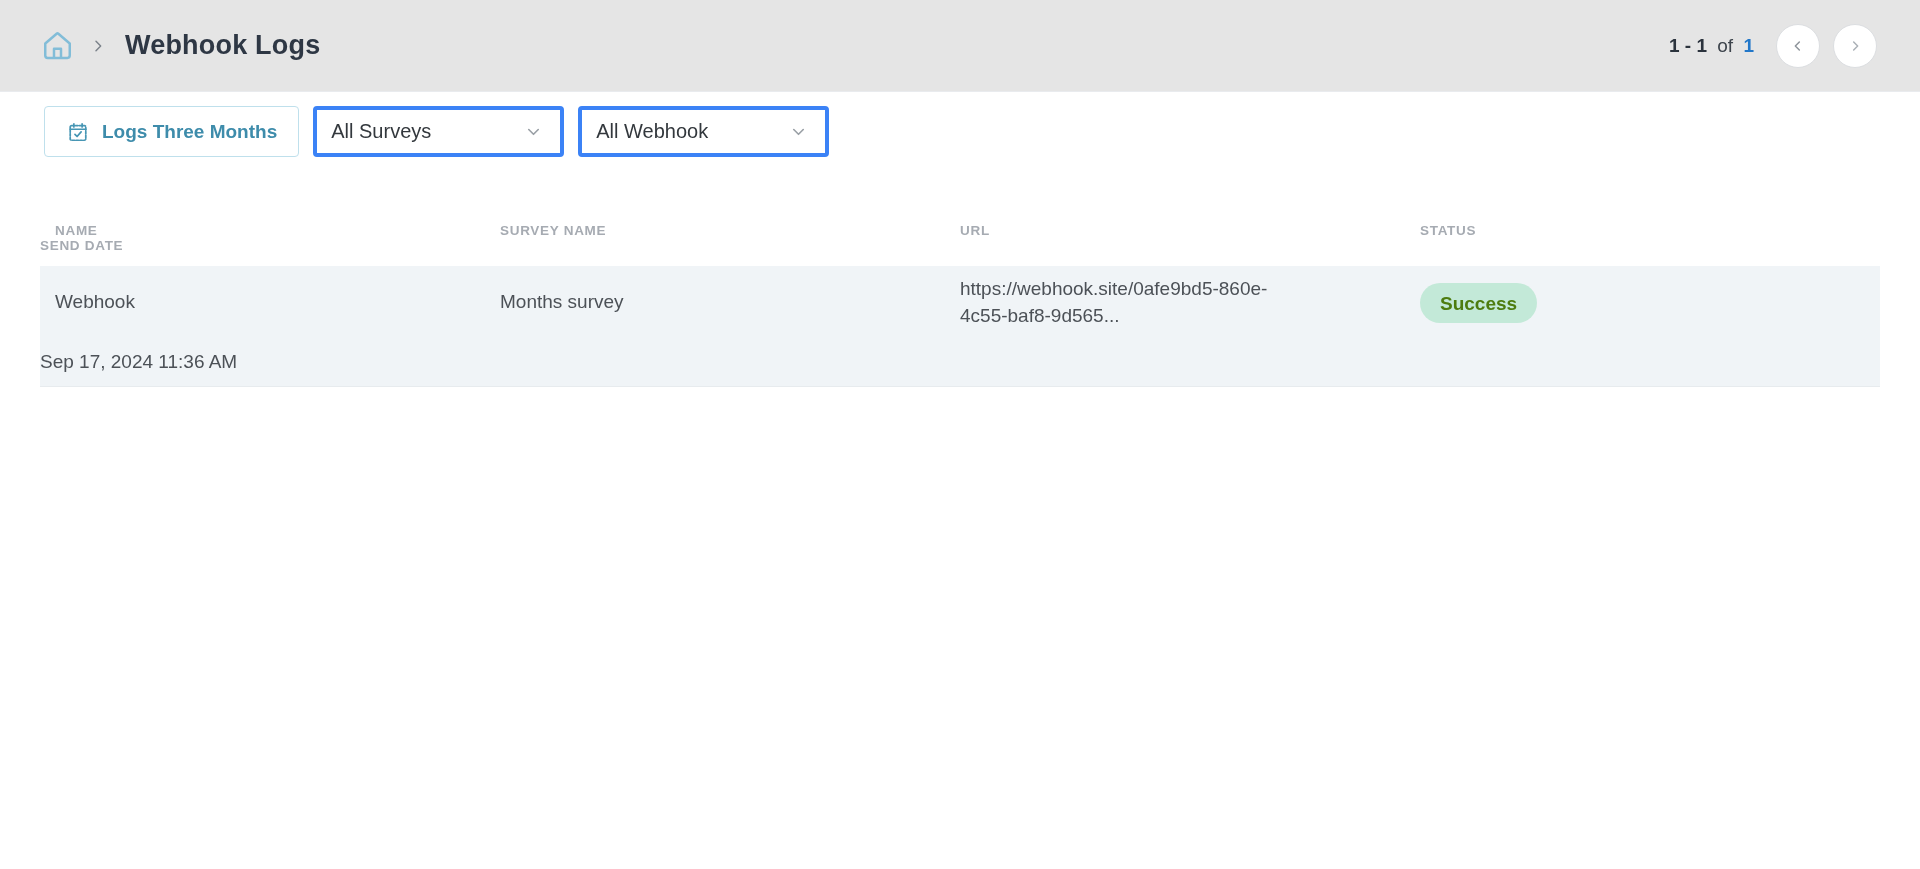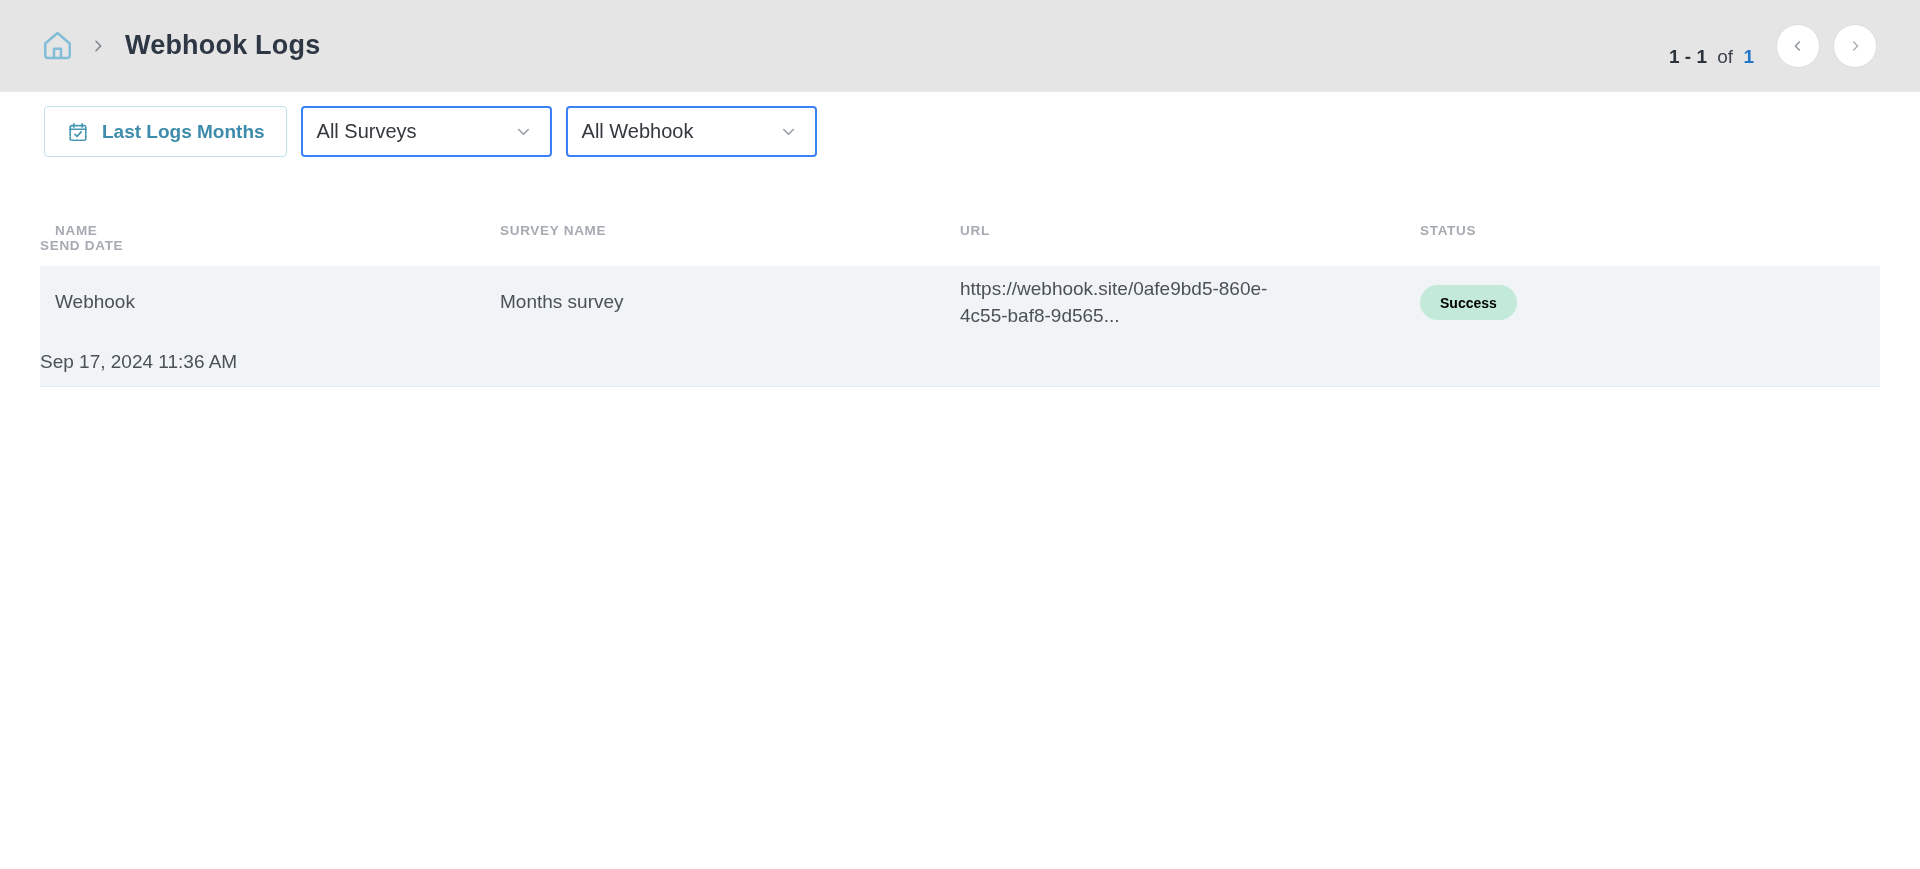"1 - 1 of 1" .pagination { align-items: flex-end -> center }
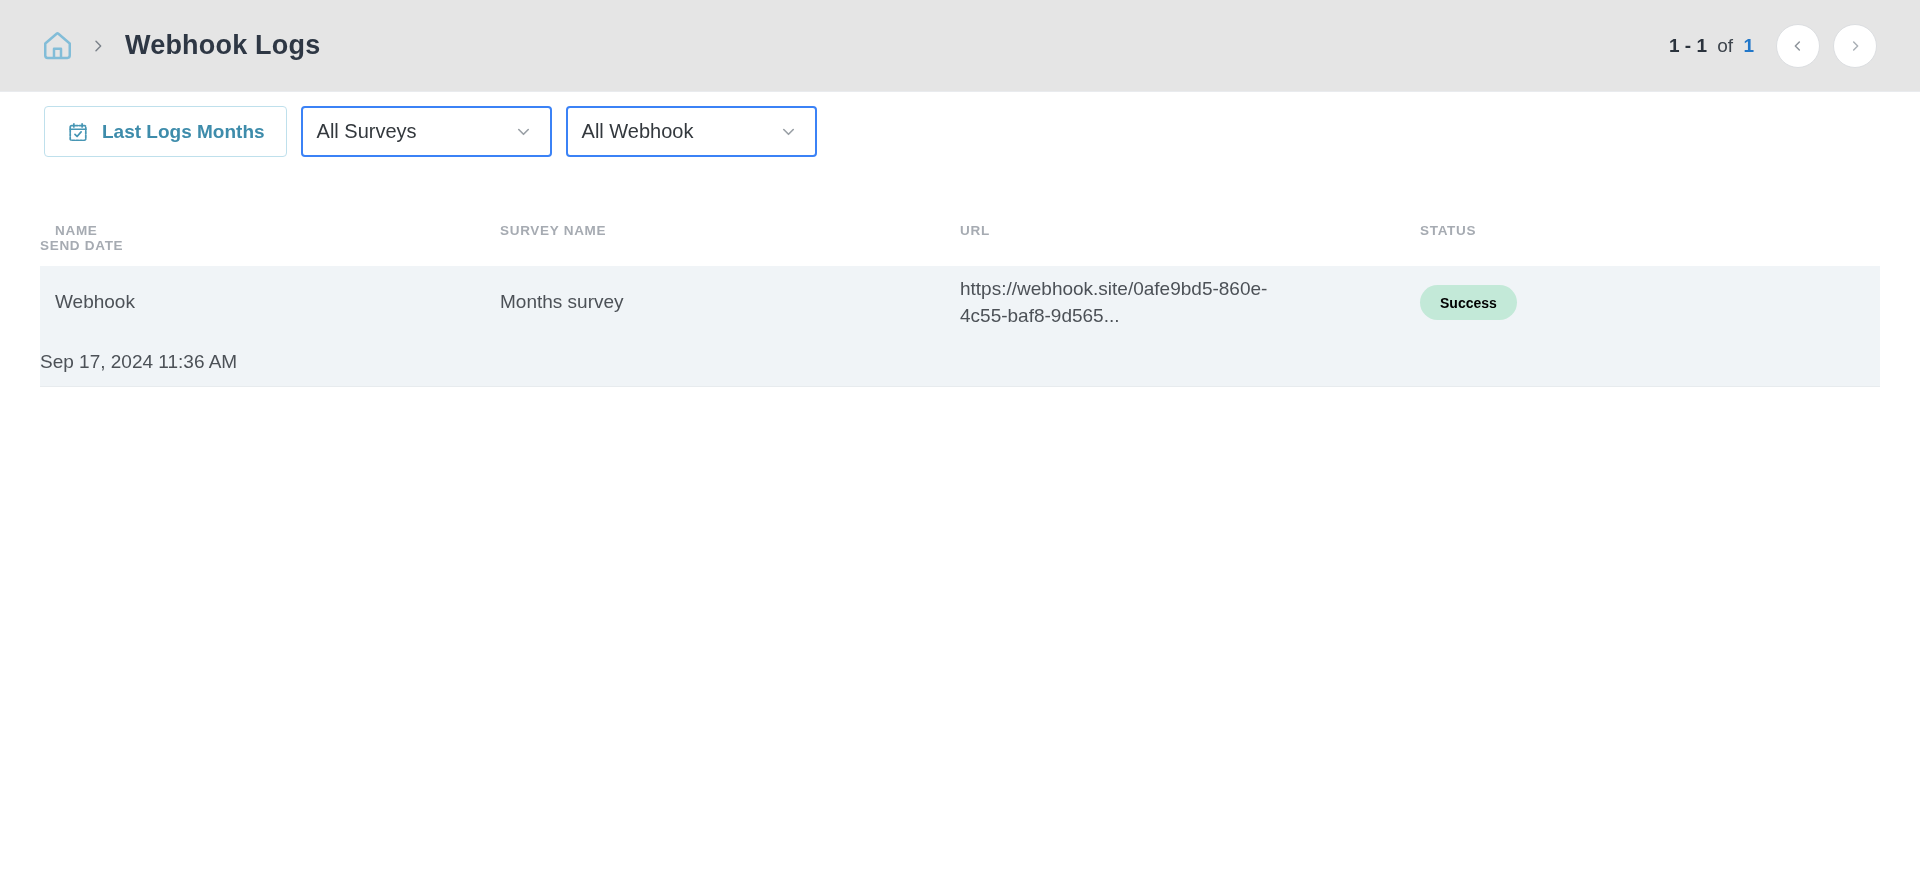"Last Logs Months" span { text: Last Logs -> Logs Three }
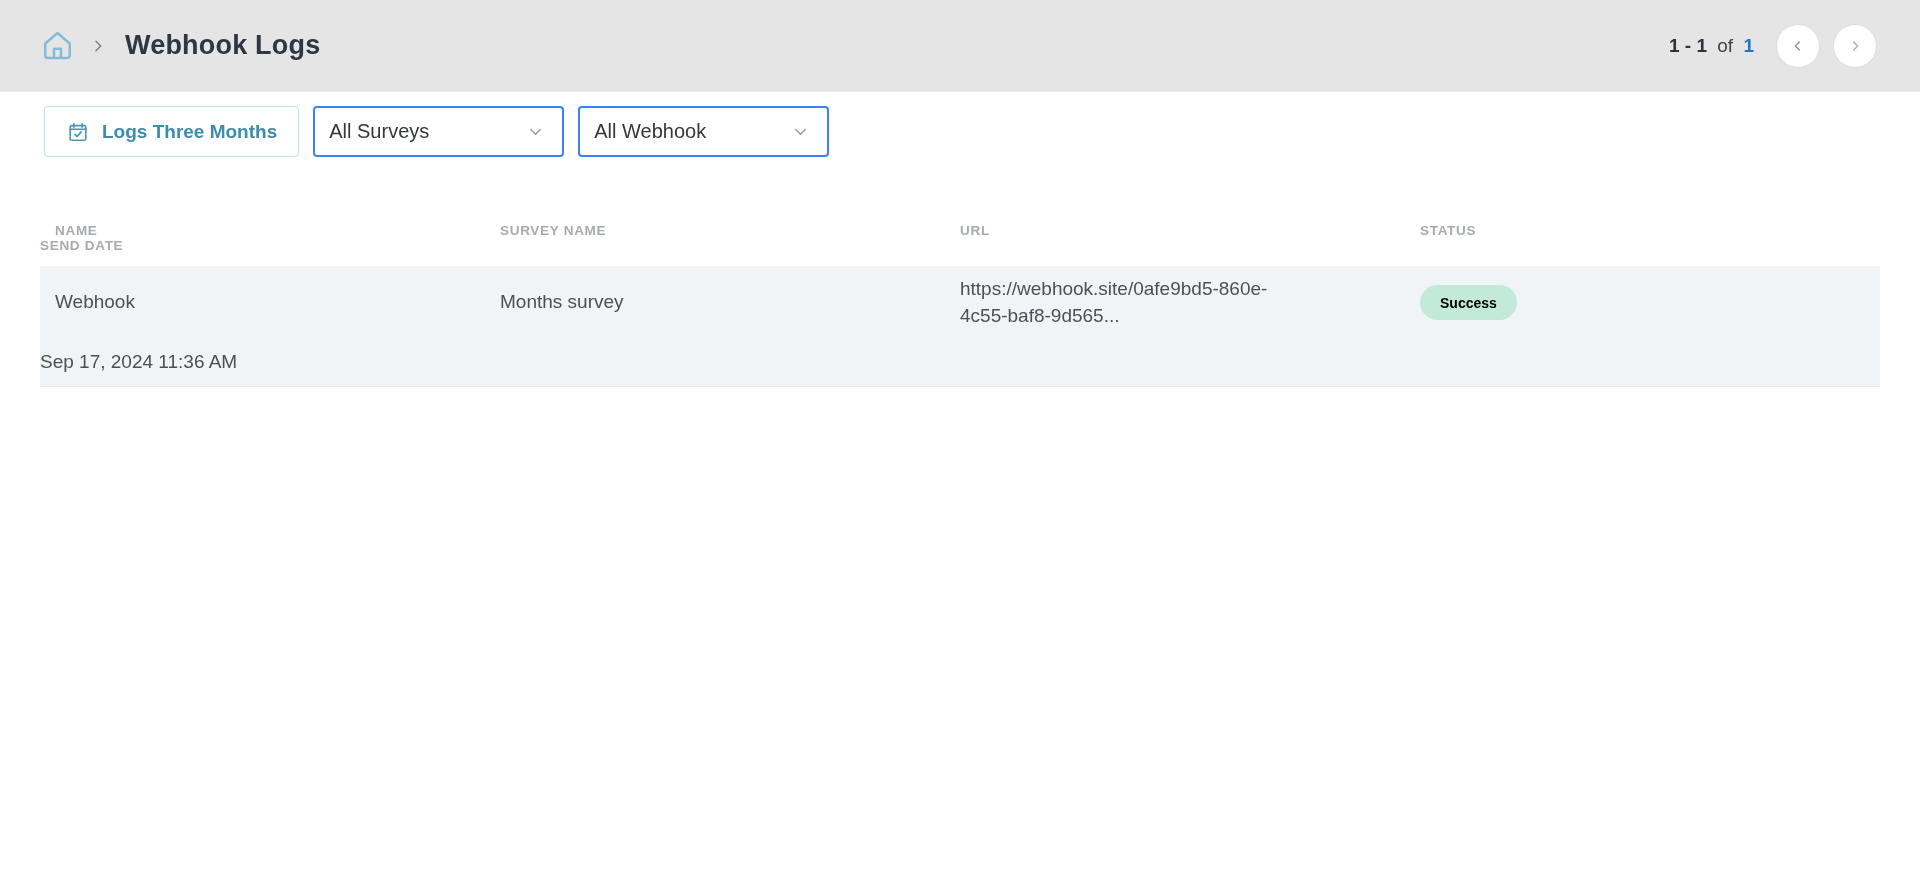"All Surveys" .dropdown { border: 2px solid #3b82f6 -> 4px solid #3b82f6 }
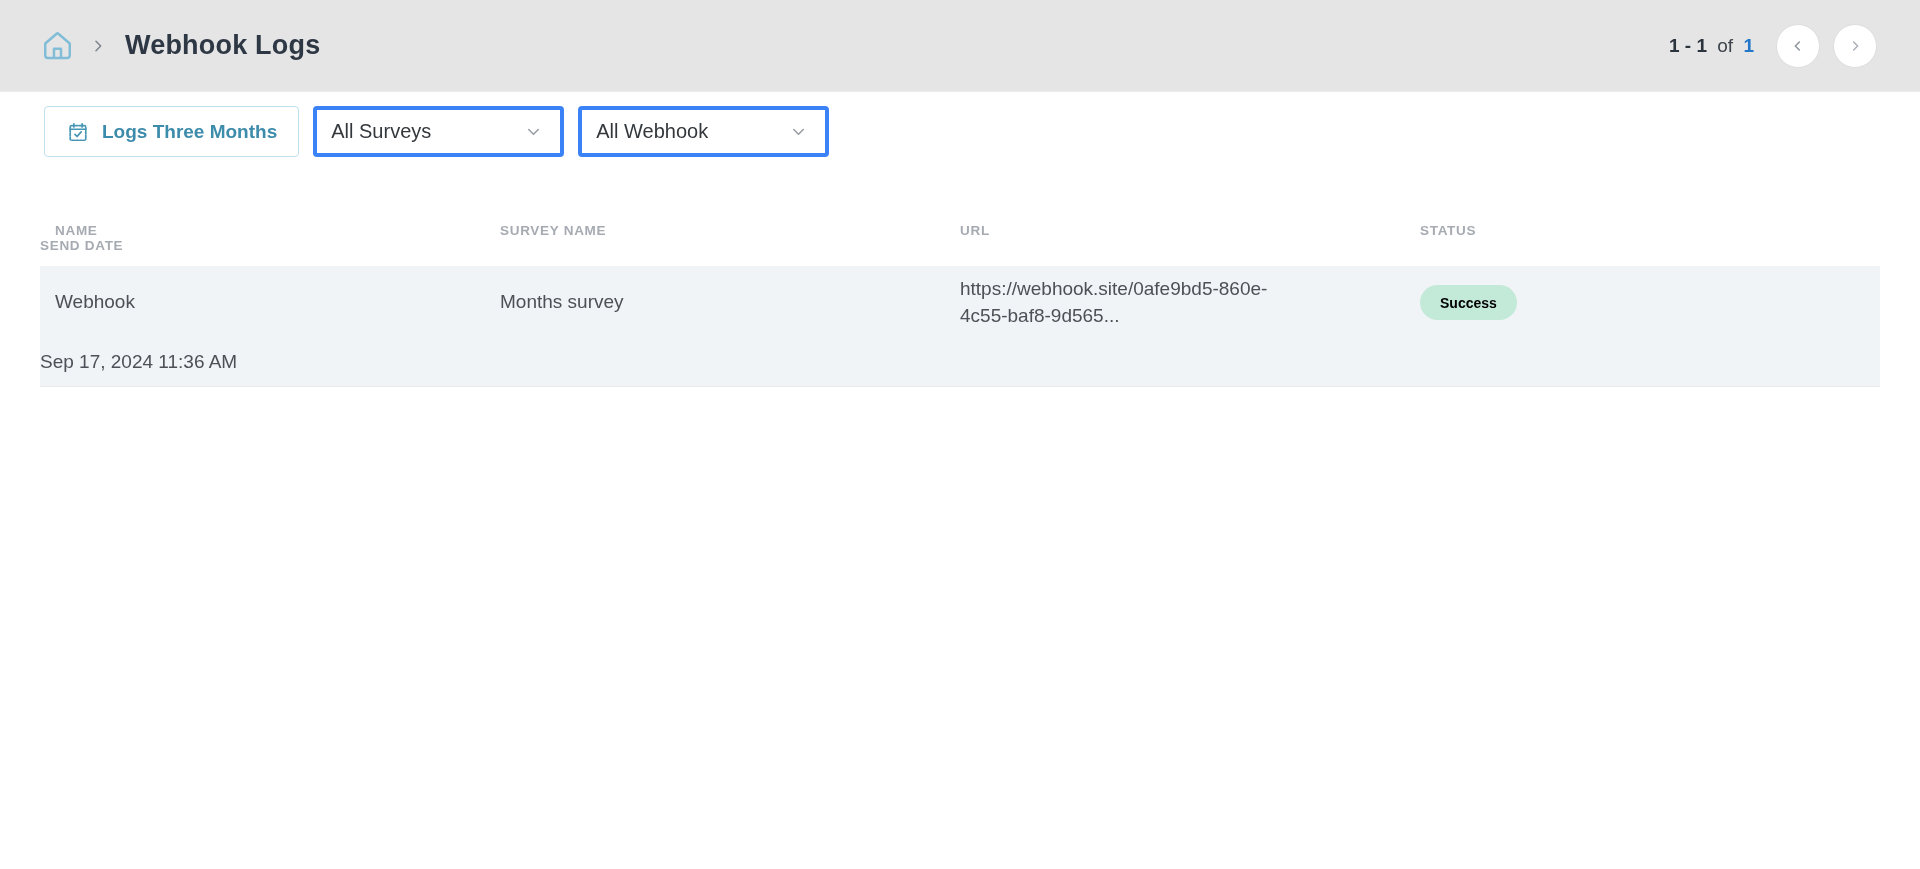"Success" .badge-success { color: #000000 -> #4d7c0f; font-size: 14px -> 19px }
